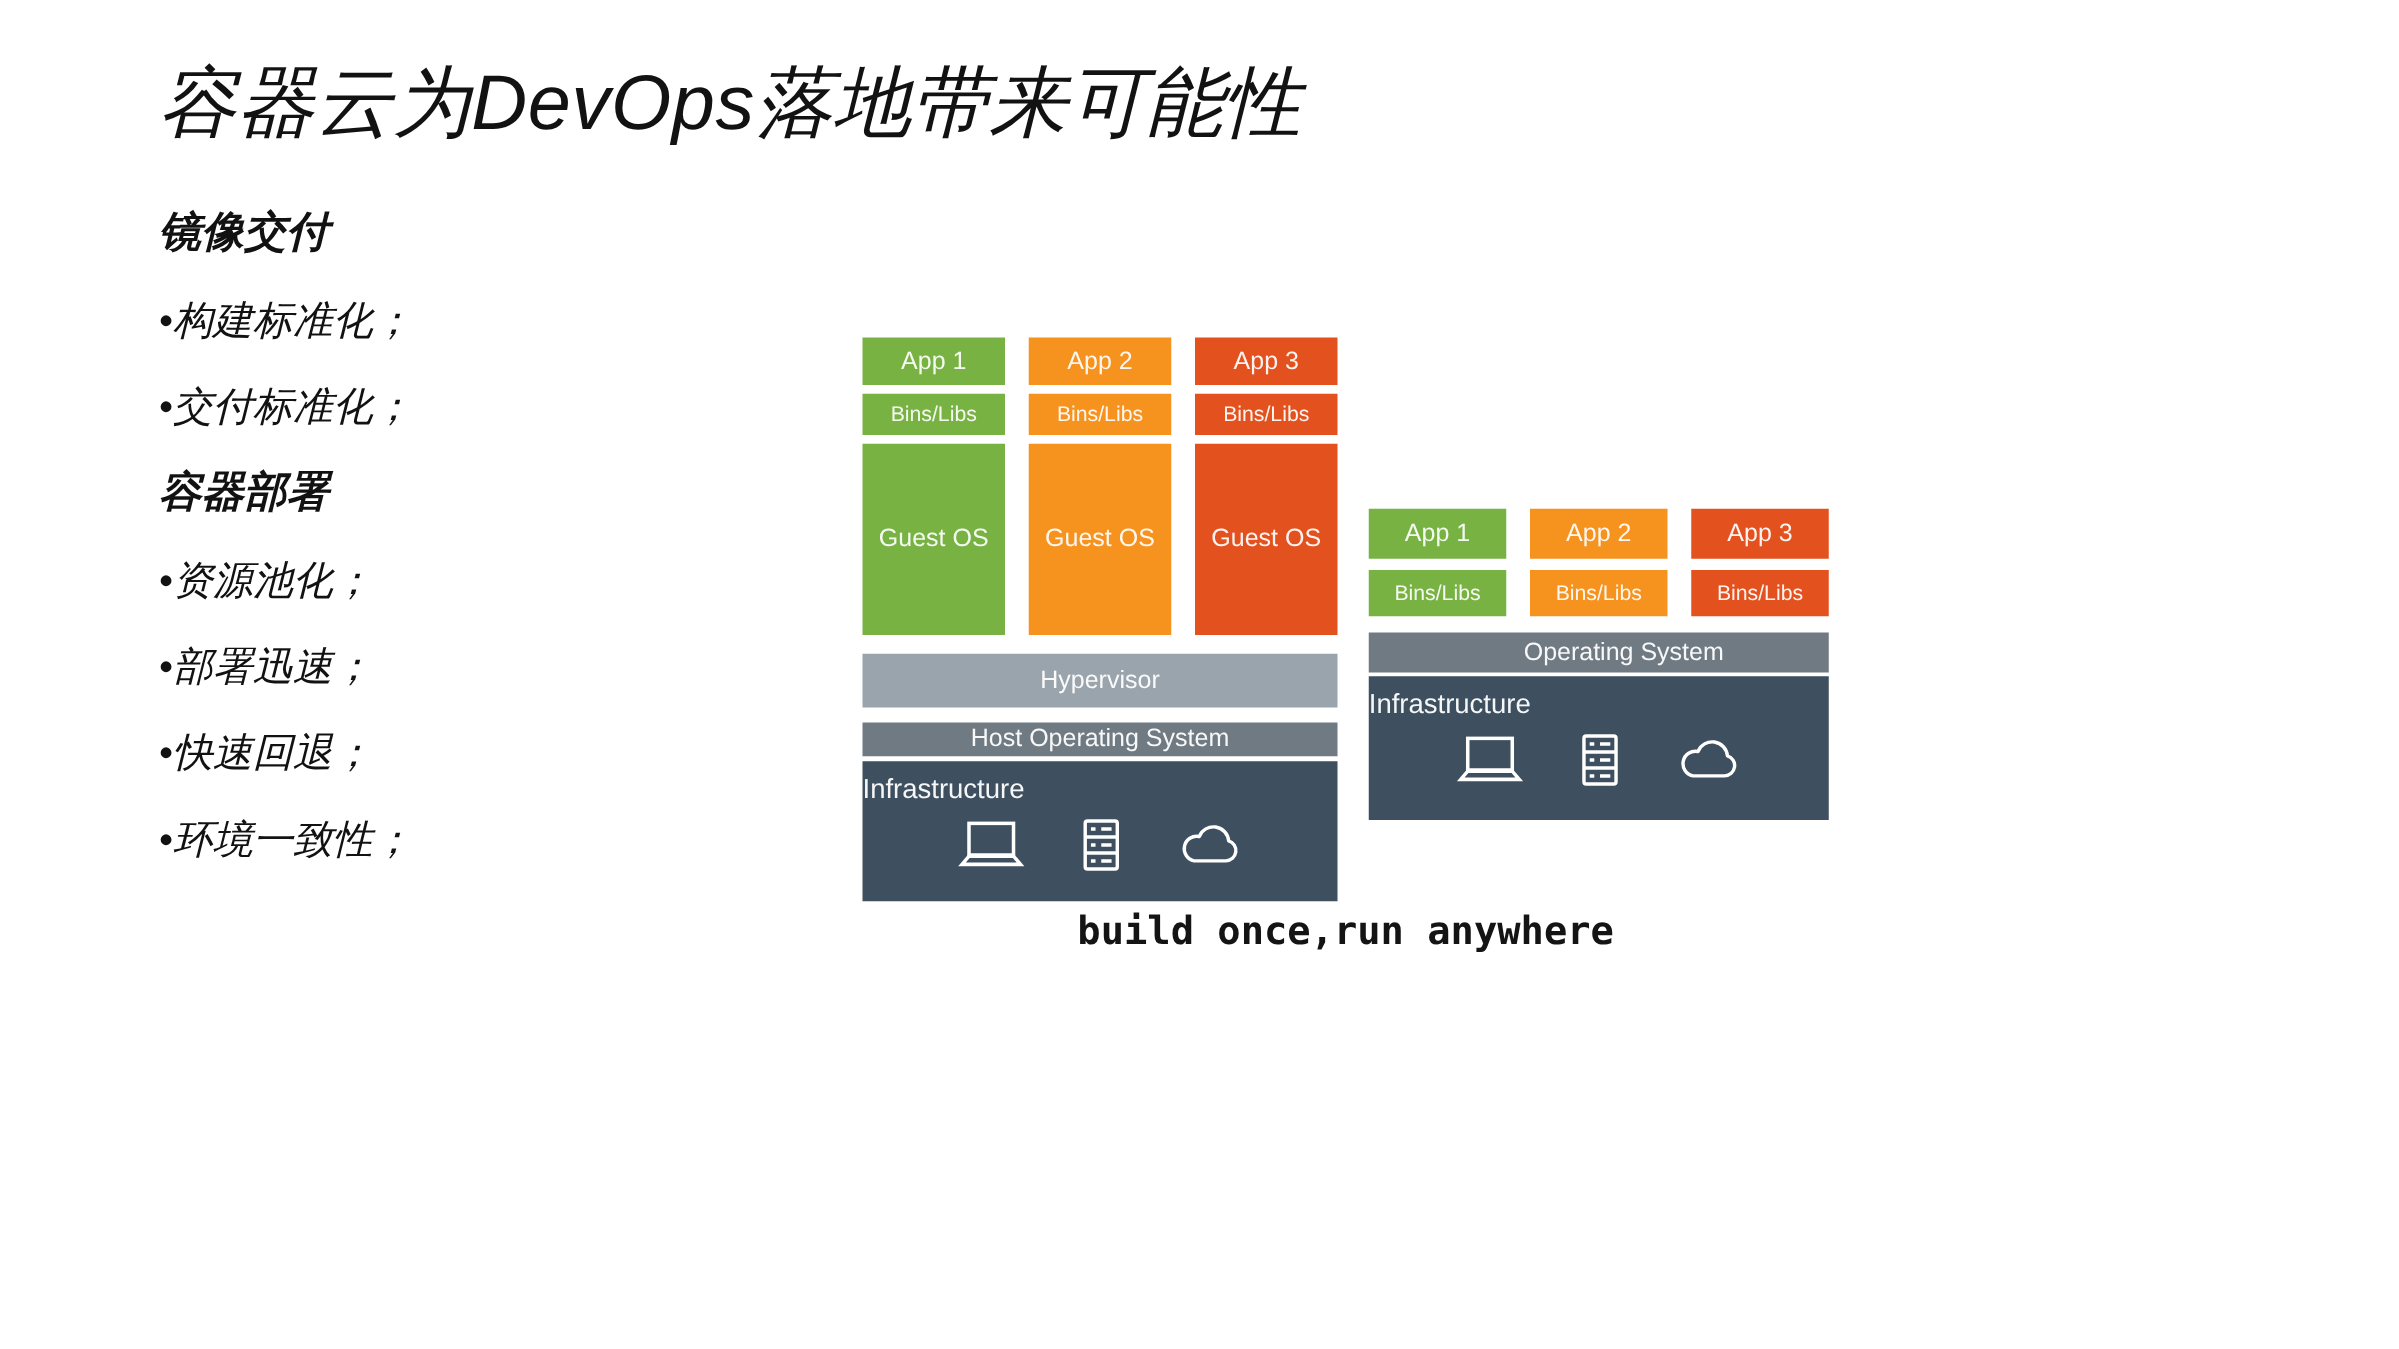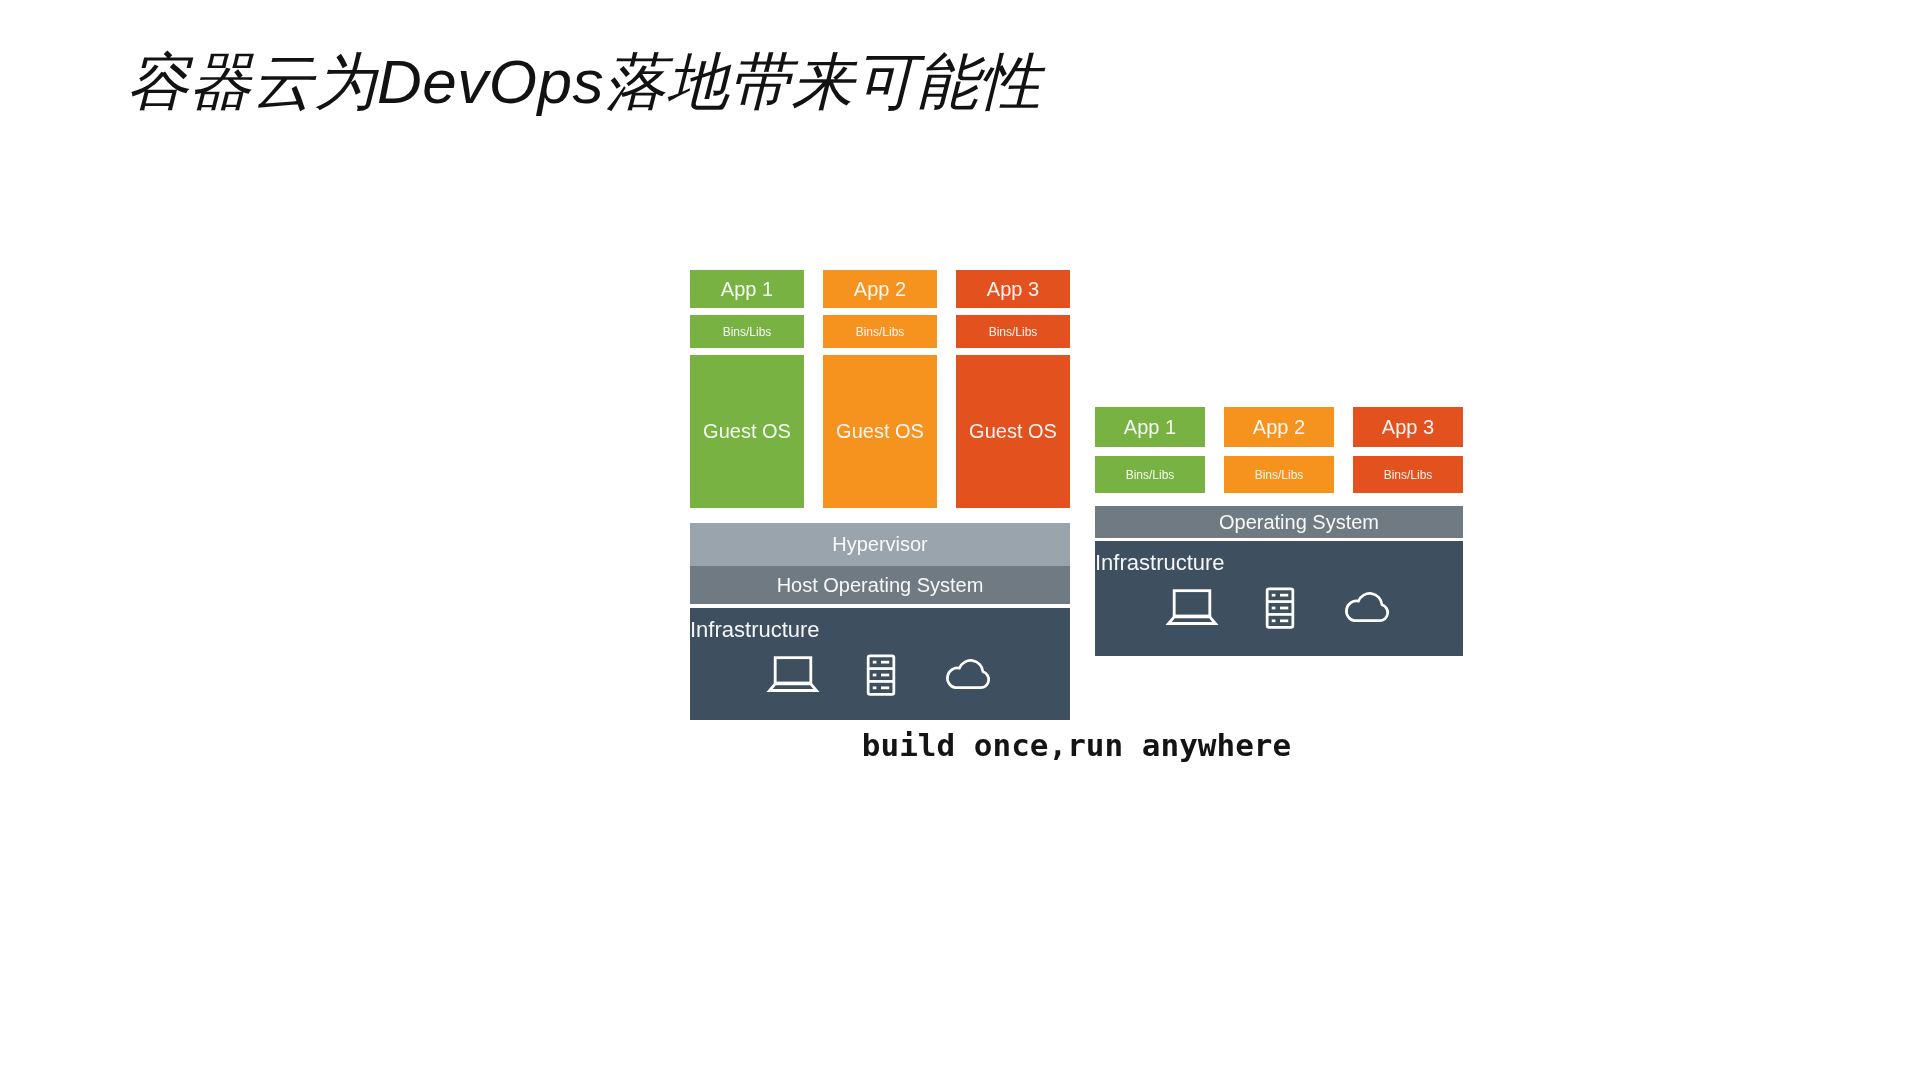"镜像交付" div.text-col { html: none -> <div> <div>镜像交付</div> <div>•构建标准化；</div> <div>•交付标准化；</div> <div>容器部署</div> <div>•资源池化；</div> <div>•部署迅速；</div> <div>•快速回退；</div> <div>•环境一致性；</div> </div> }
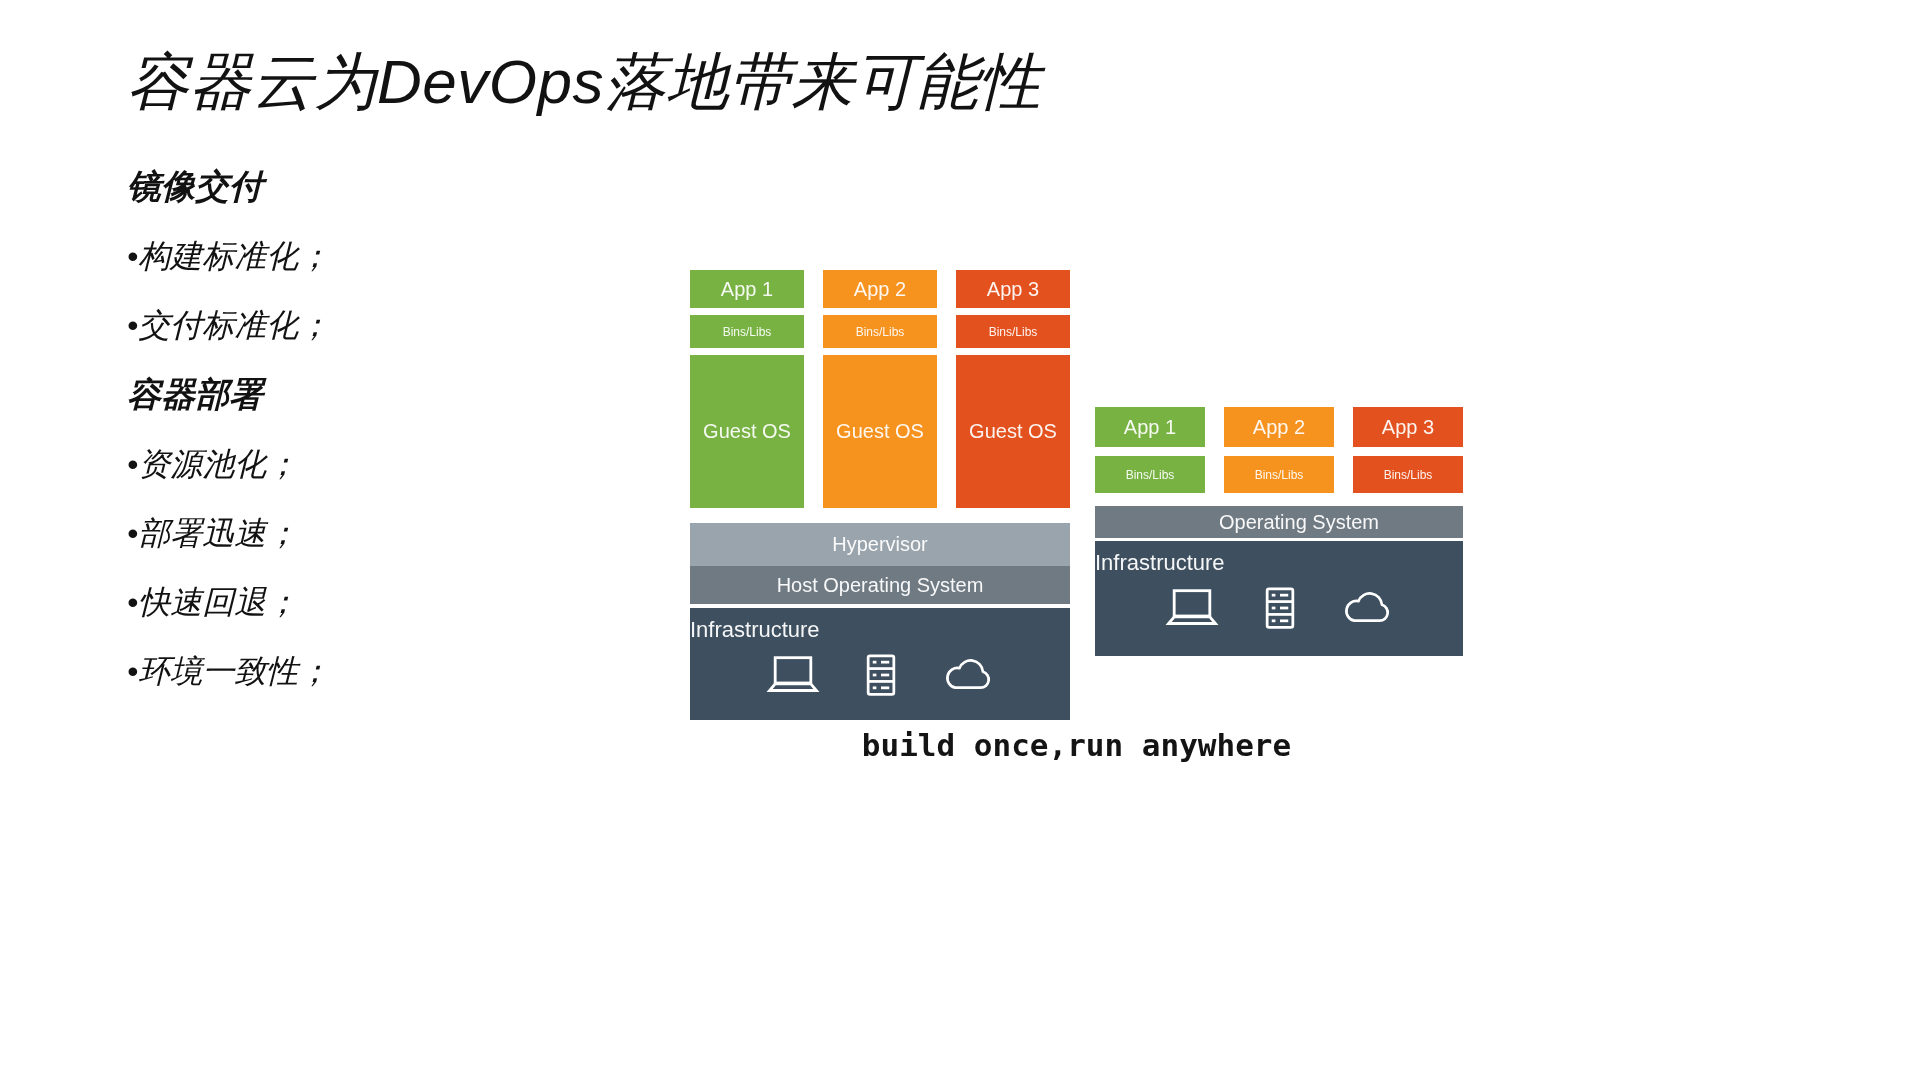"Bins/Libs" .box-bins { font-size: 12px -> 17px }
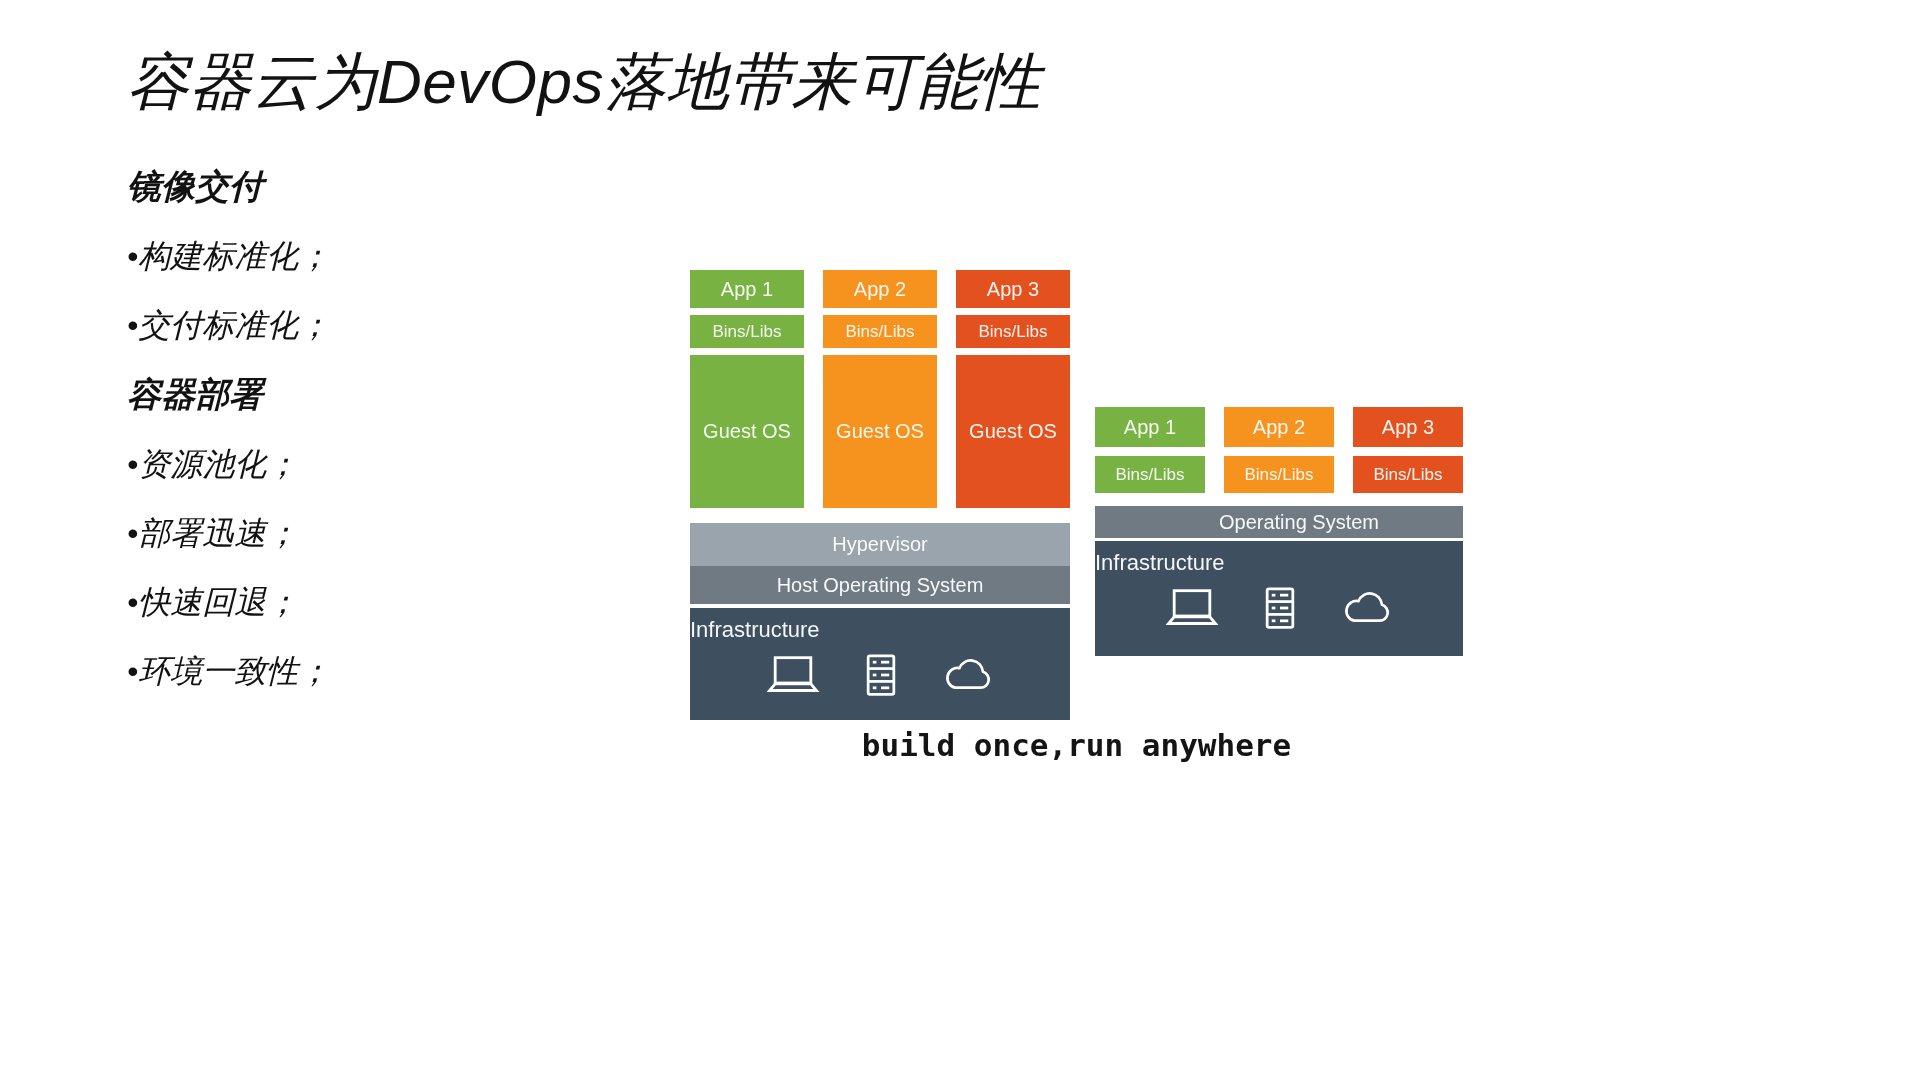"Host Operating System" .host-os { height: 38px -> 27px; margin-top: 0 -> 12px }
